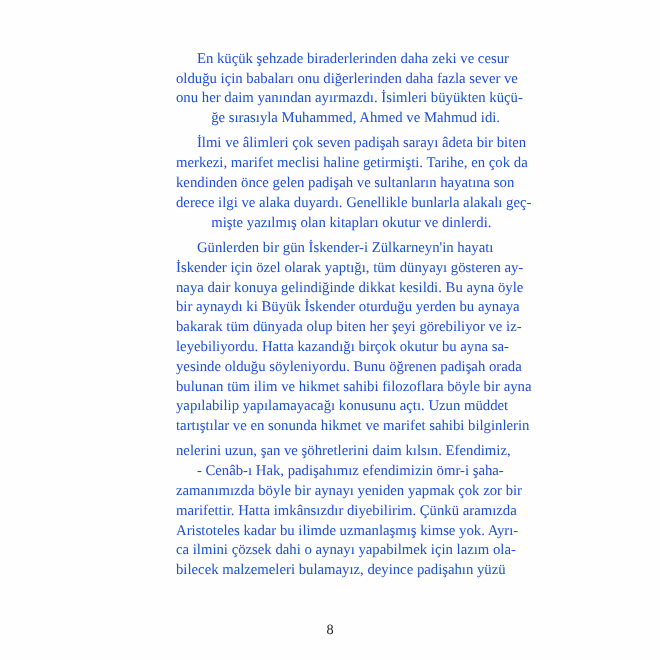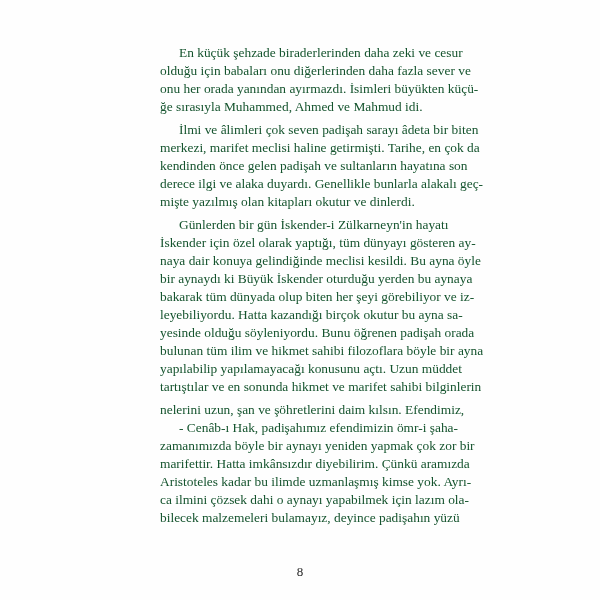"En küçük şehzade biraderlerinden daha" .text-block { color: #14532d -> #1d4ed8 }
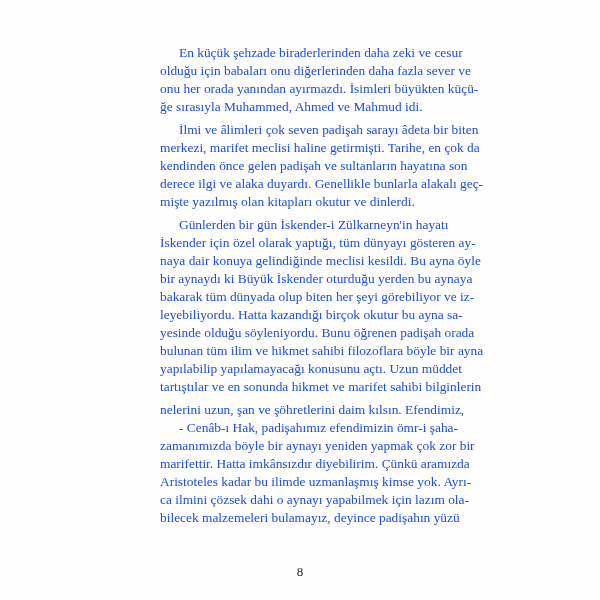"onu her orada yanından ayırmazdı." span.line { text: orada -> daim }
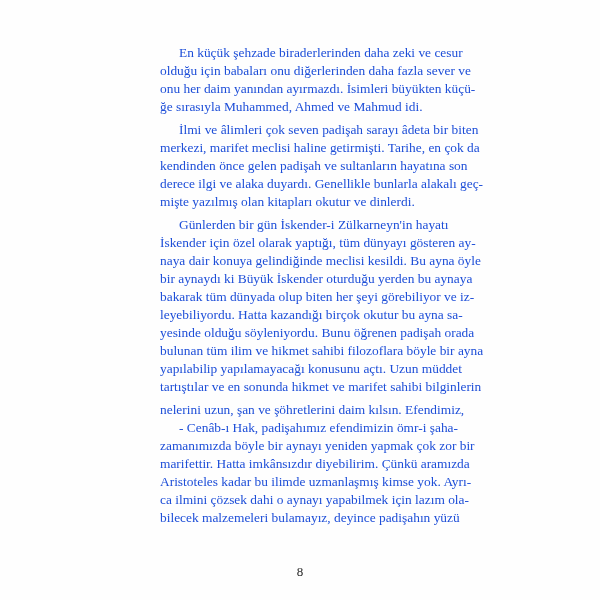"ğe sırasıyla Muhammed, Ahmed ve" .line.last { margin-left: none -> 32px }
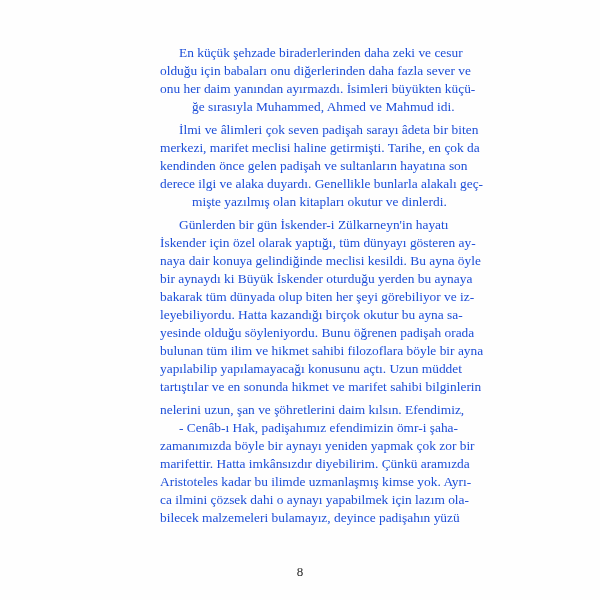"naya dair konuya gelindiğinde meclisi" span.line { text: meclisi -> dikkat }
